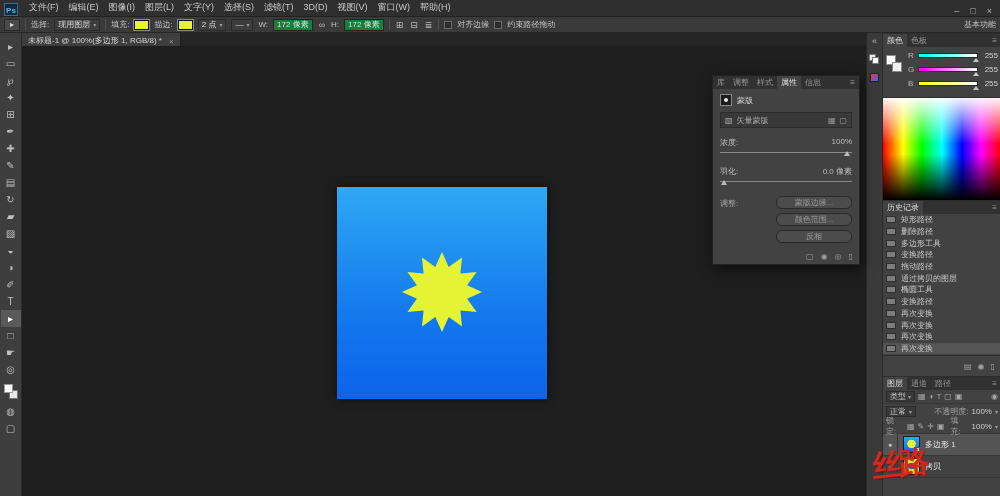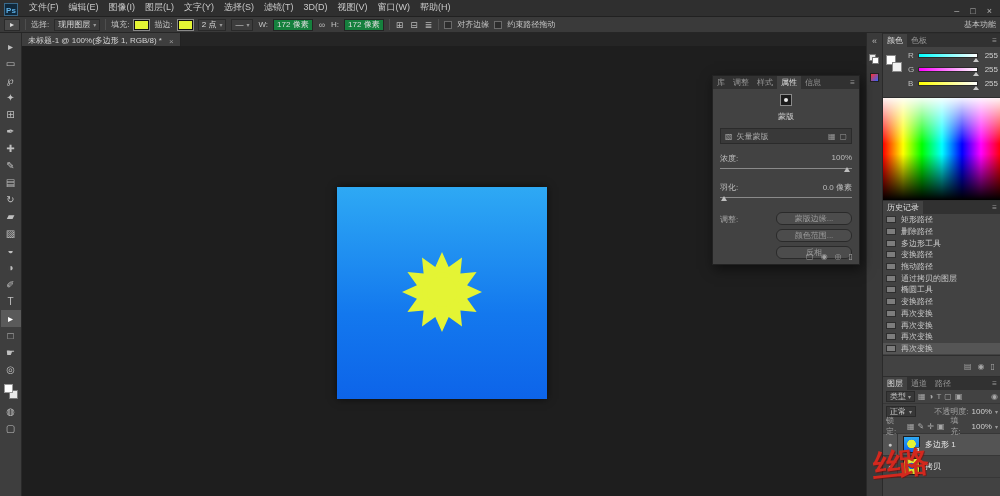"蒙版" .mask-title-row { flex-direction: column -> none }
